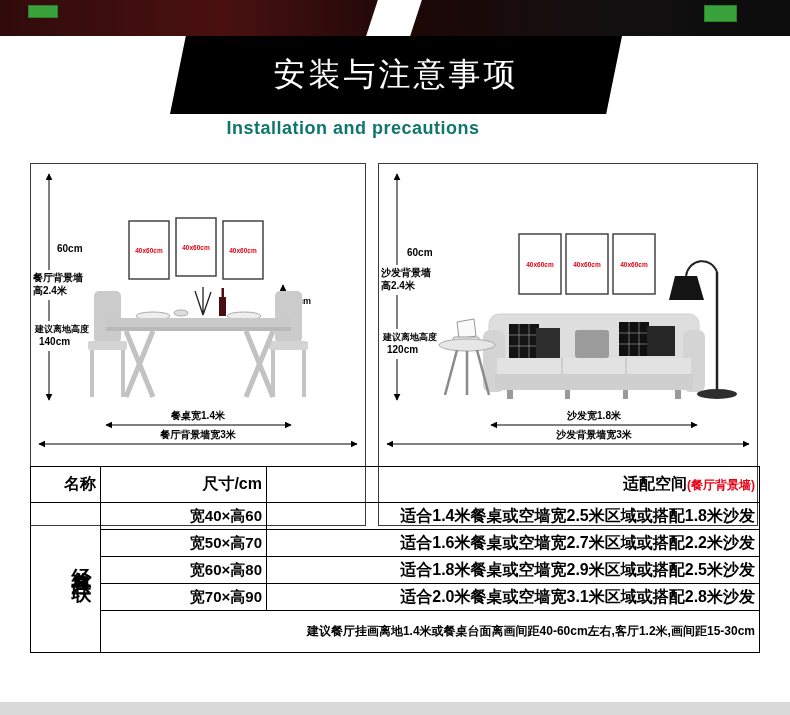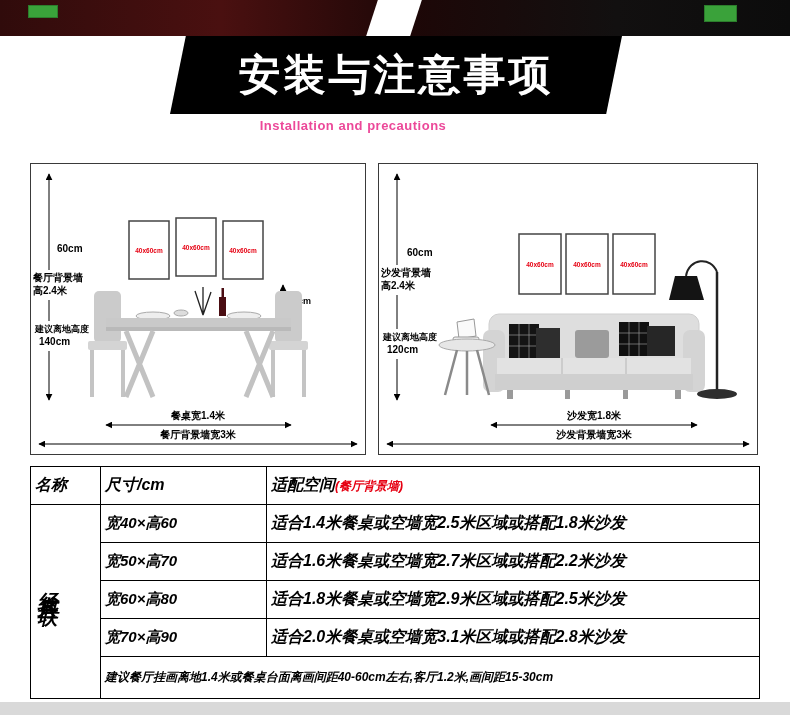"安装与注意事项" .banner-title { font-size: 42px -> 32px; font-weight: bold -> normal }
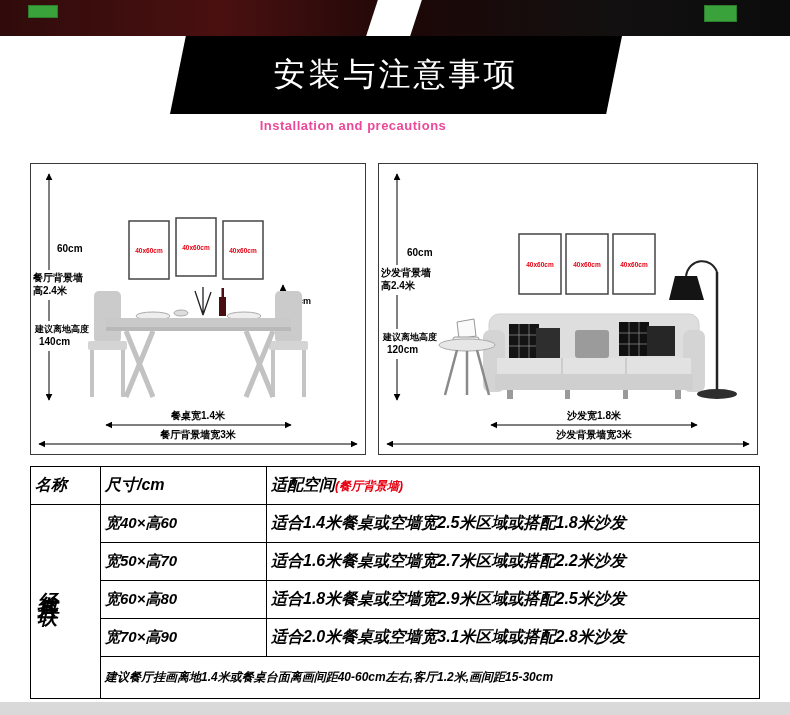"Installation and precautions" .subtitle { color: #ec4899 -> #0f766e; font-size: 13px -> 18px }
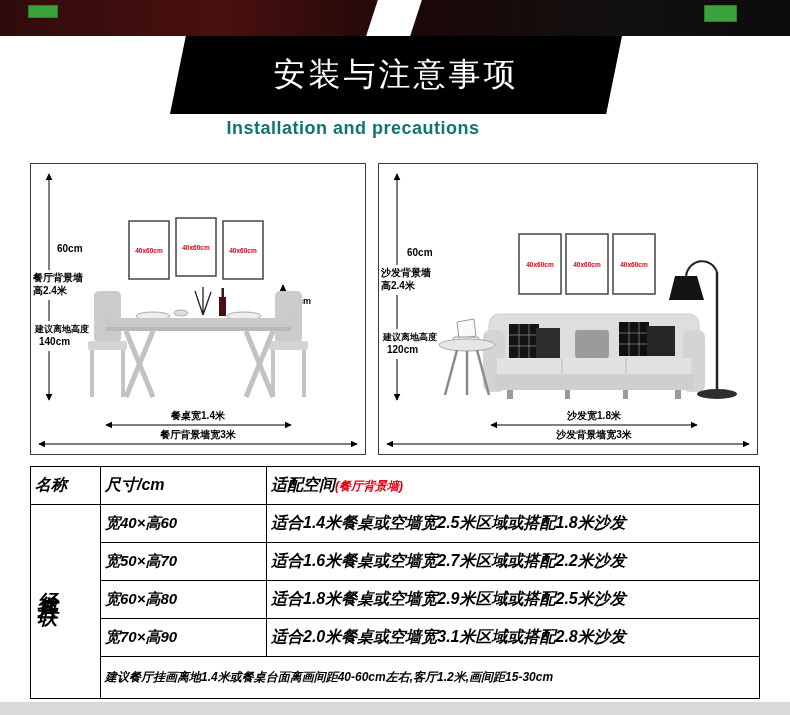"60cm" .diagrams { height: 292px -> 363px }
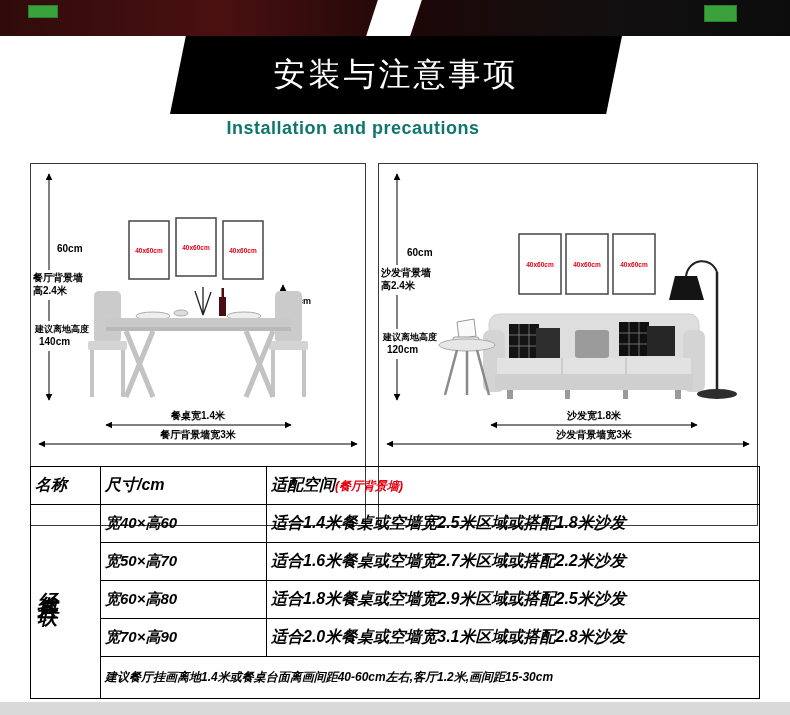"名称" .spec-table th, .spec-table td { font-style: italic -> none; padding: 8px 4px -> 0 4px; text-align: left -> right }
